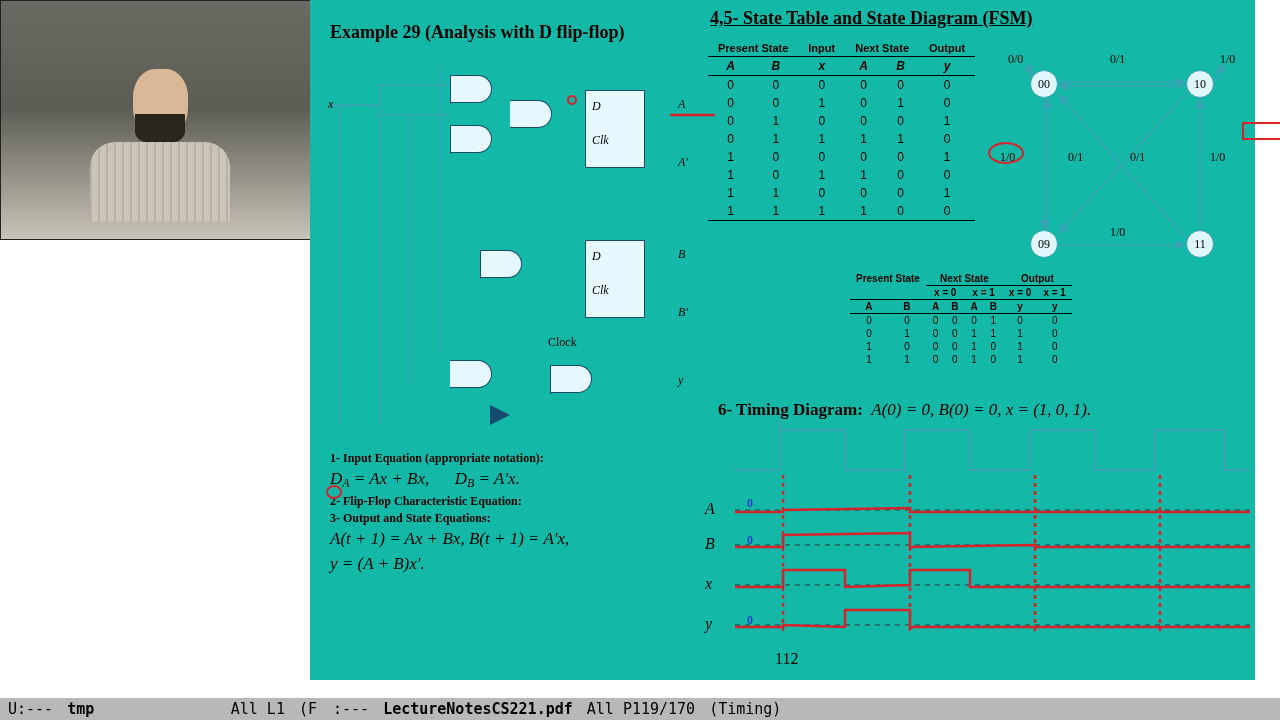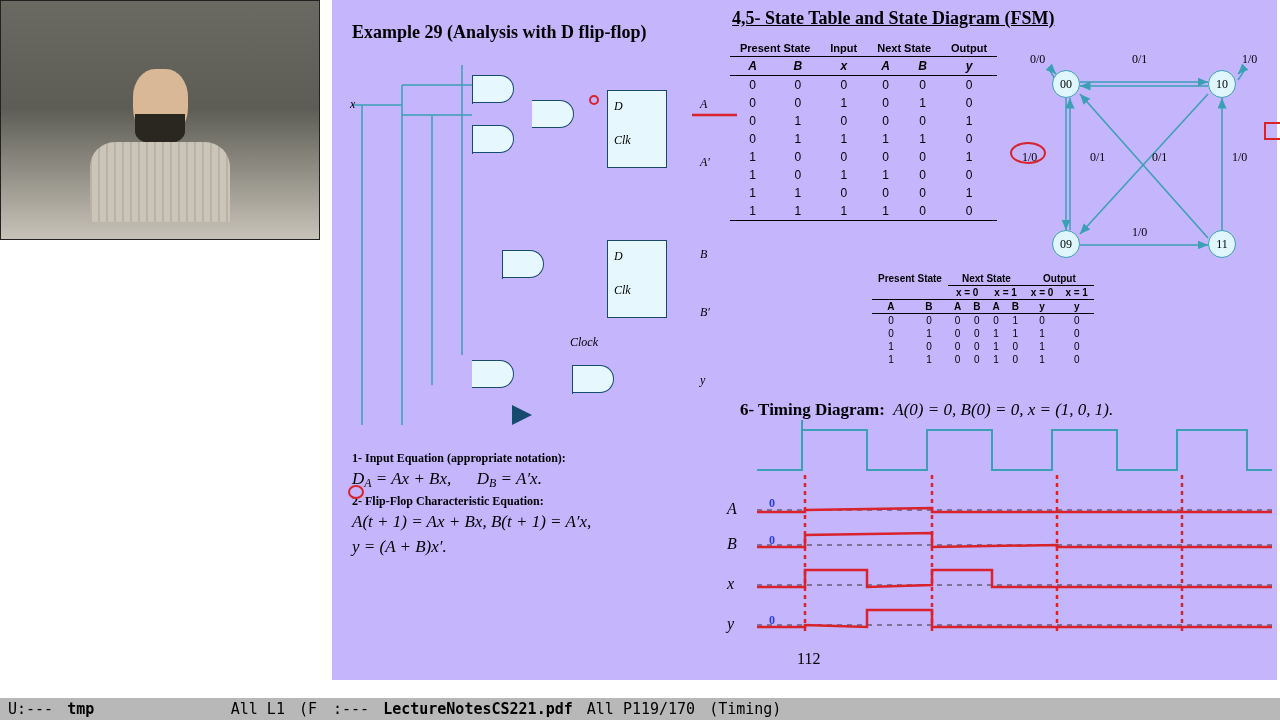"Example 29 (Analysis with D" .slide { background: #c4b5fd -> #14b8a6; left: 332px -> 310px }
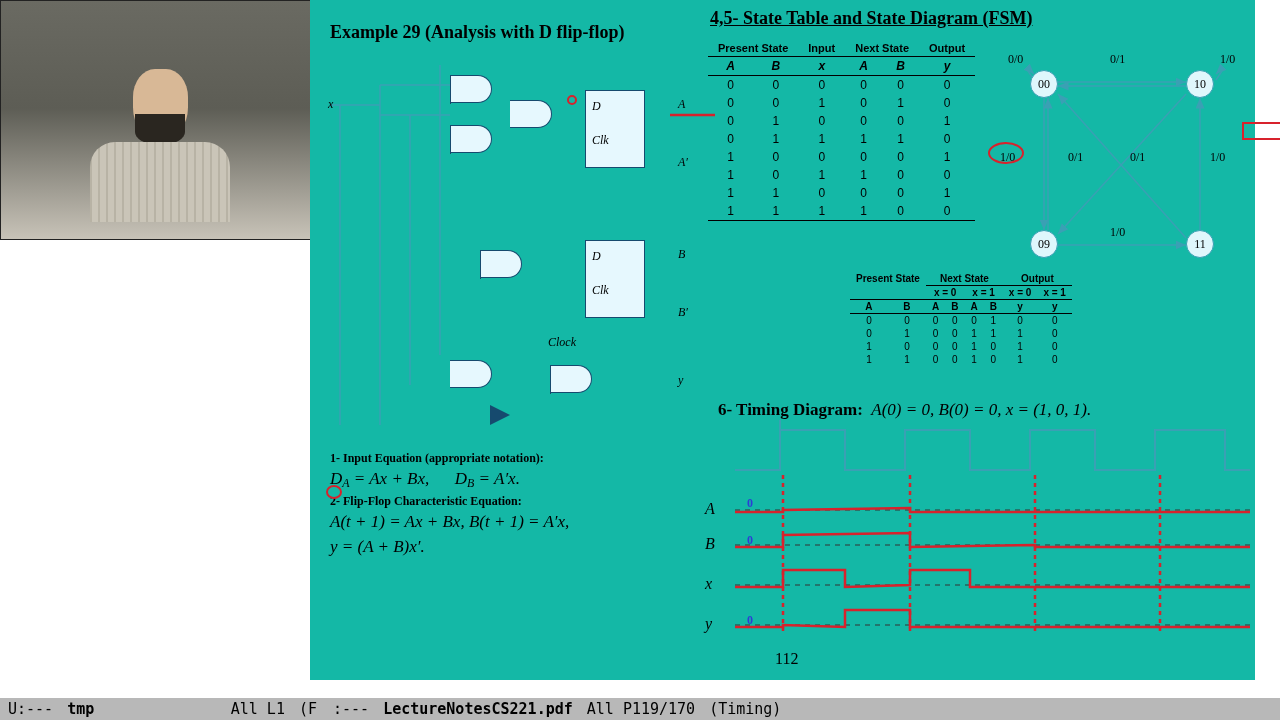"Clock" span { font-style: italic -> none }
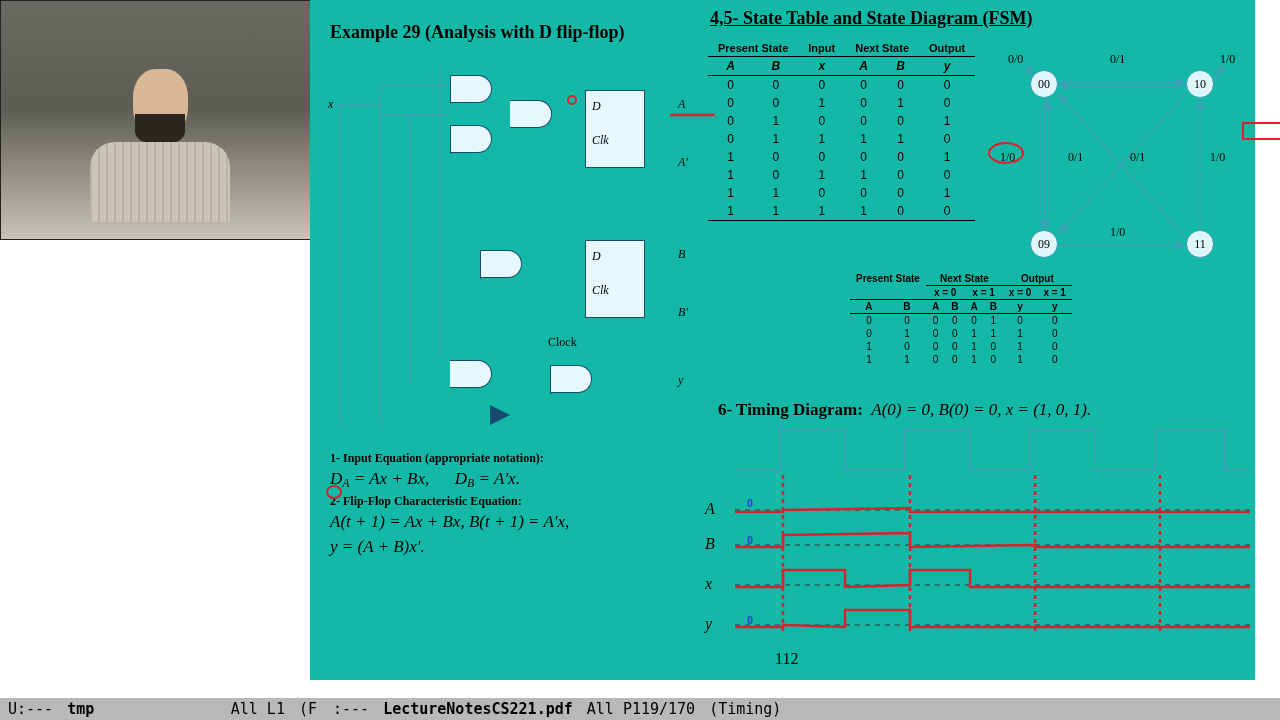"3- Output and State Equations:" div.hd { html: none -> <div>3- Output and State Equations:</div> }
